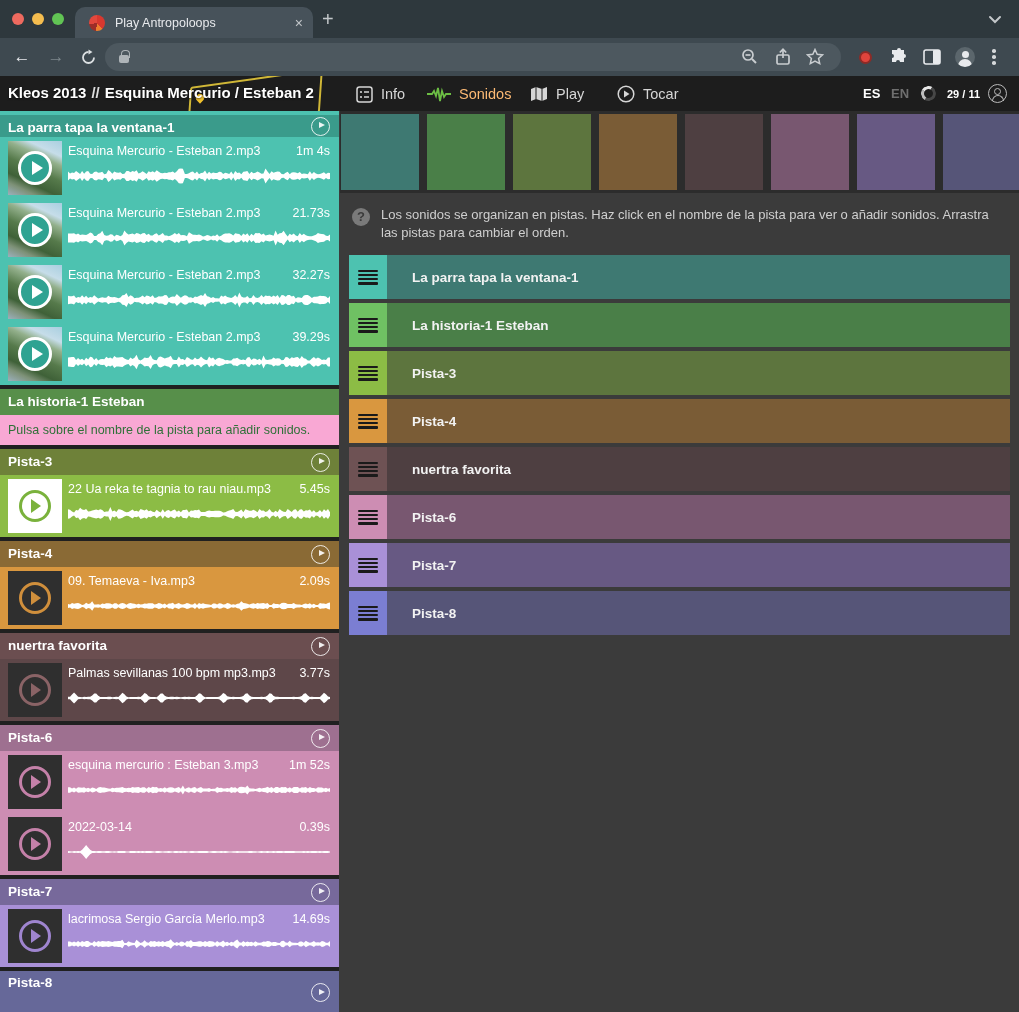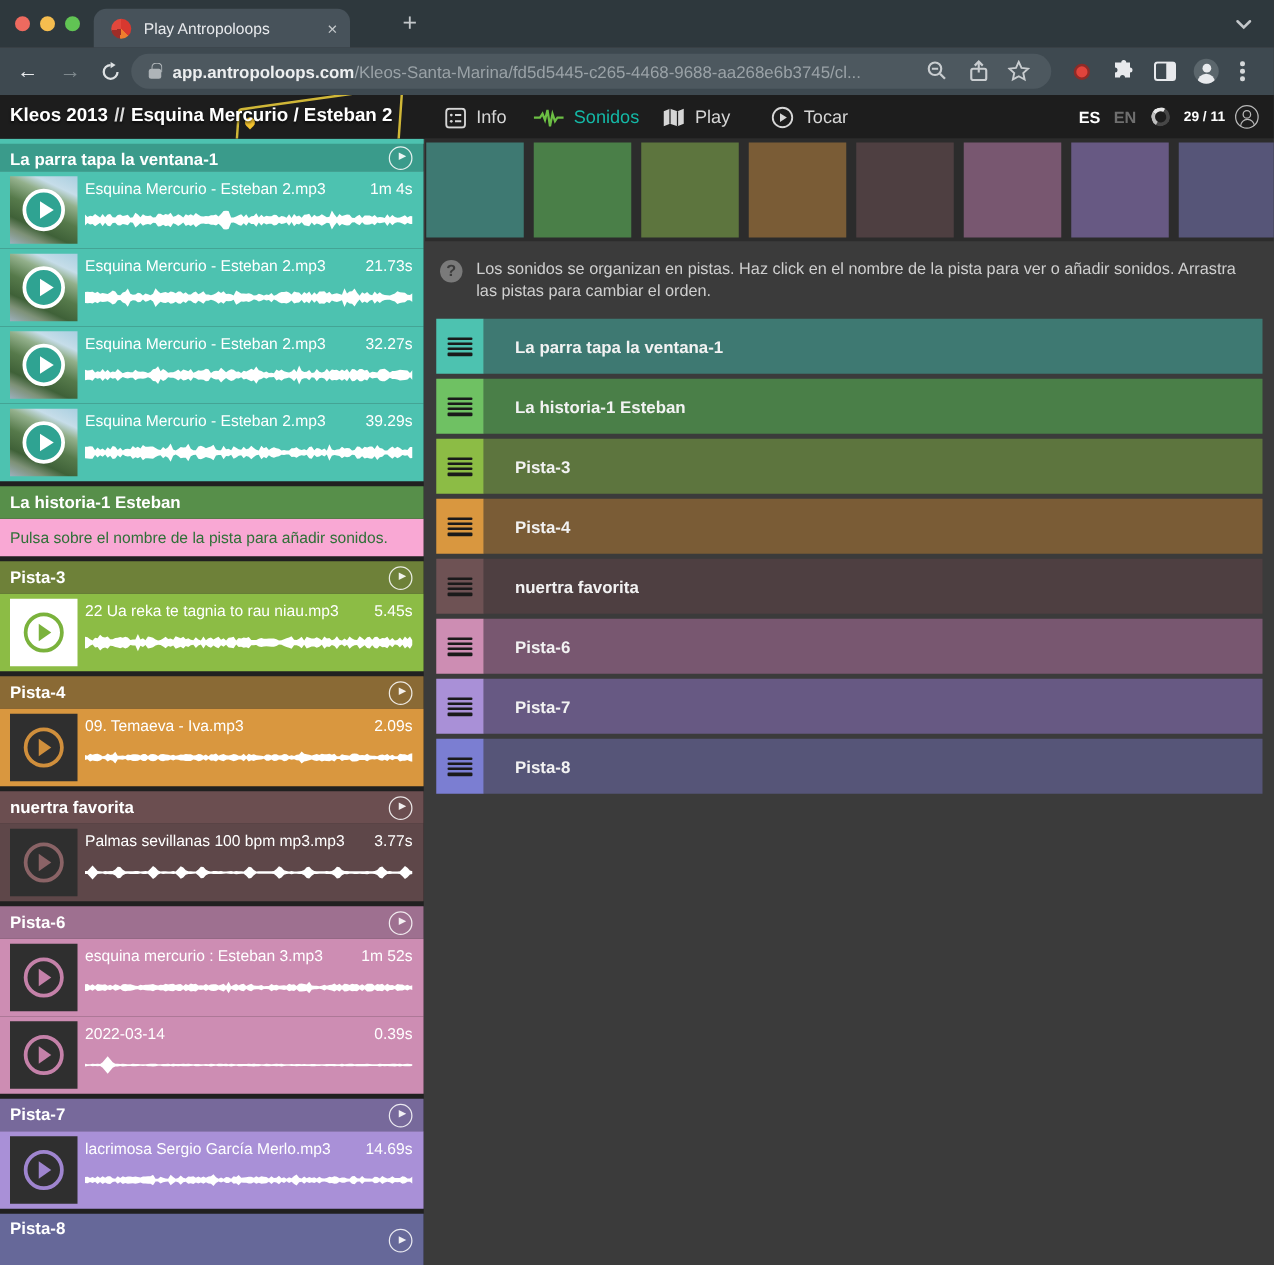"Play Antropoloops" #tab { width: 205px -> 238px }
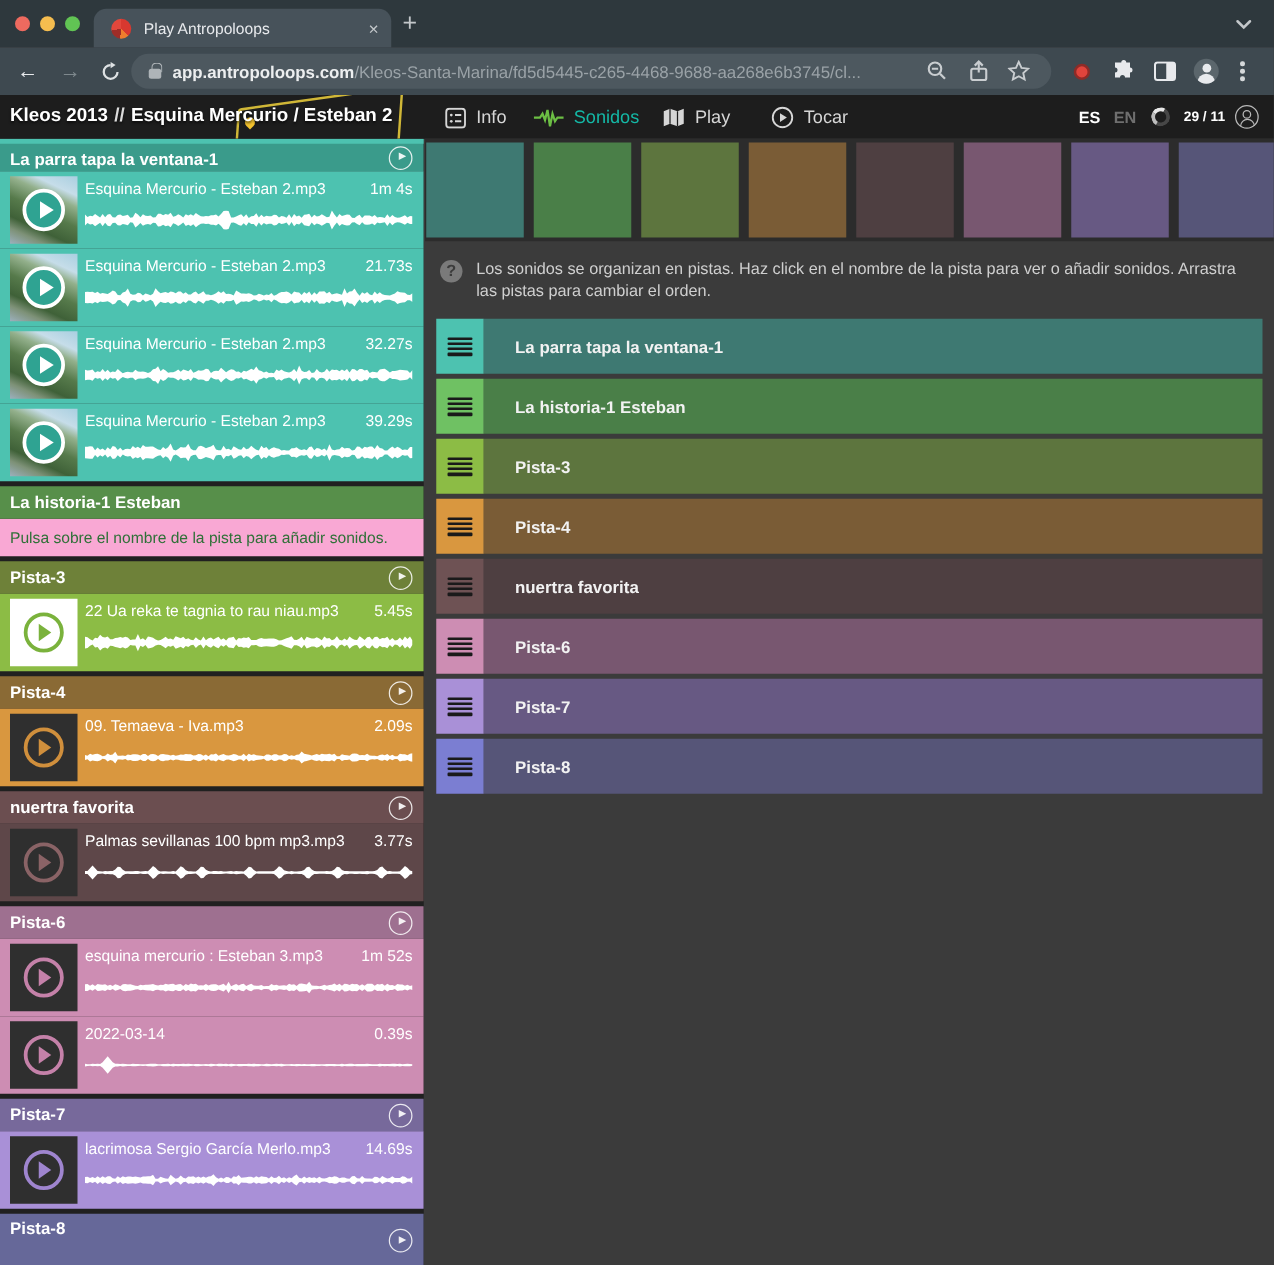"app.antropoloops.com/Kleos-Santa-Marina/" span { html: <span><span>app.antropoloops.com</span><span>/Kleos-Santa-Marina/fd5d5445-c265-4468-9688-aa268e6b3745/cl...</span></span> -> none }
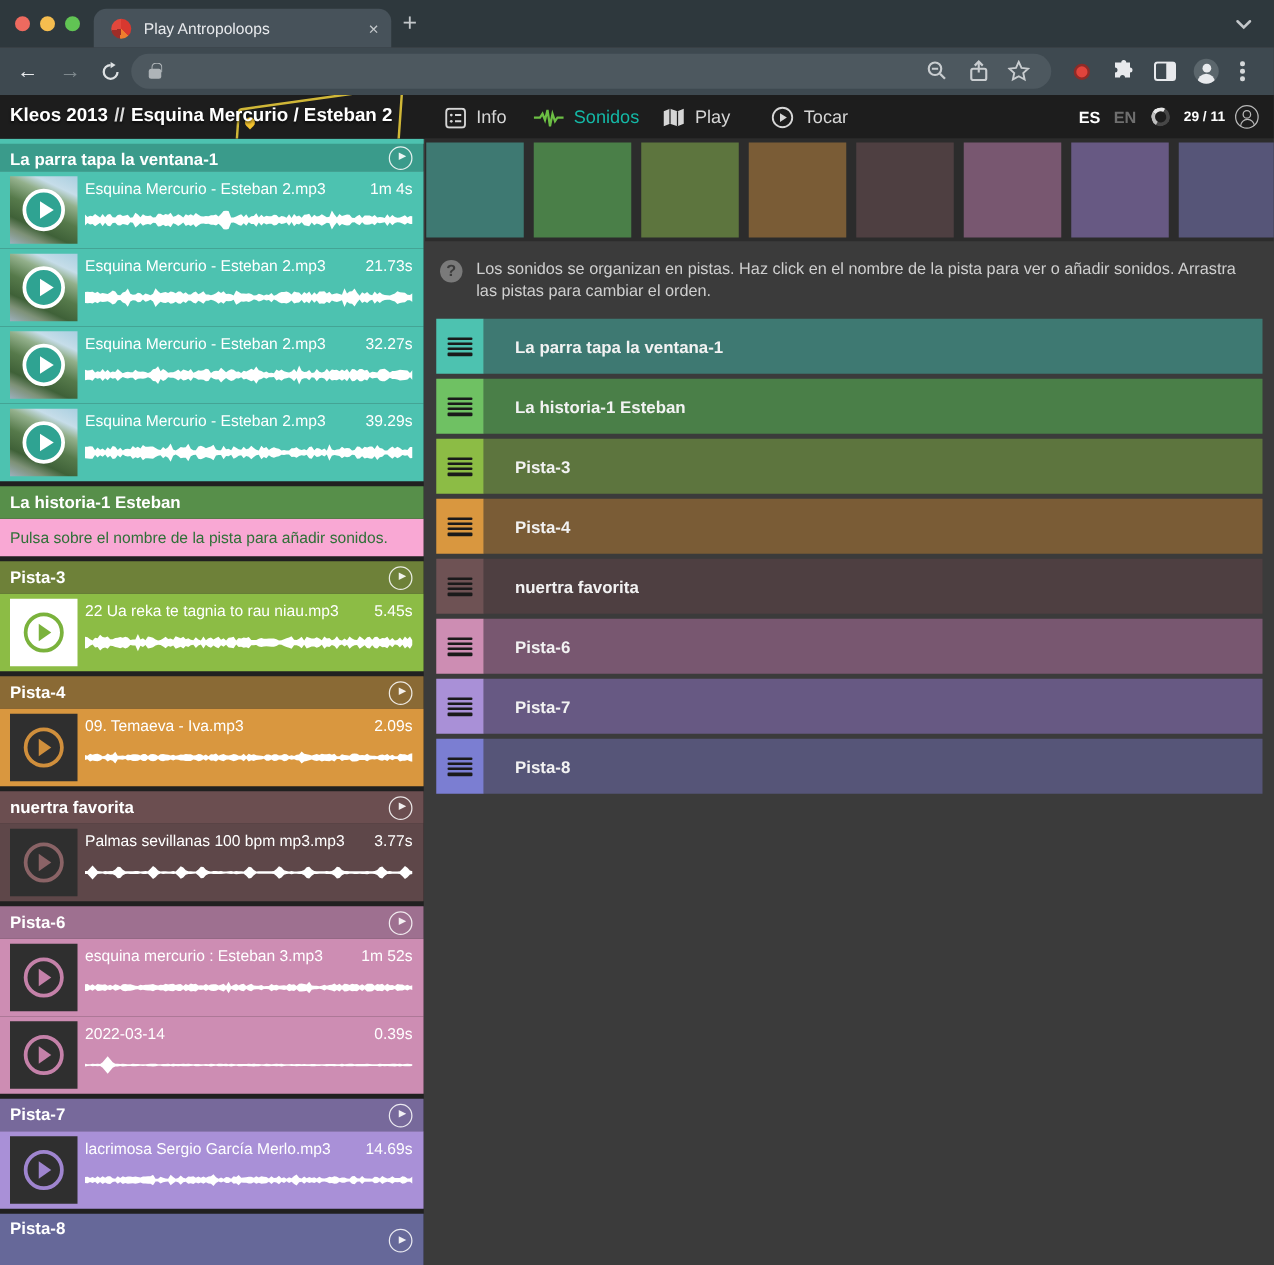"Sonidos" .nav-item.active { color: #14b8a6 -> #fdba74 }
